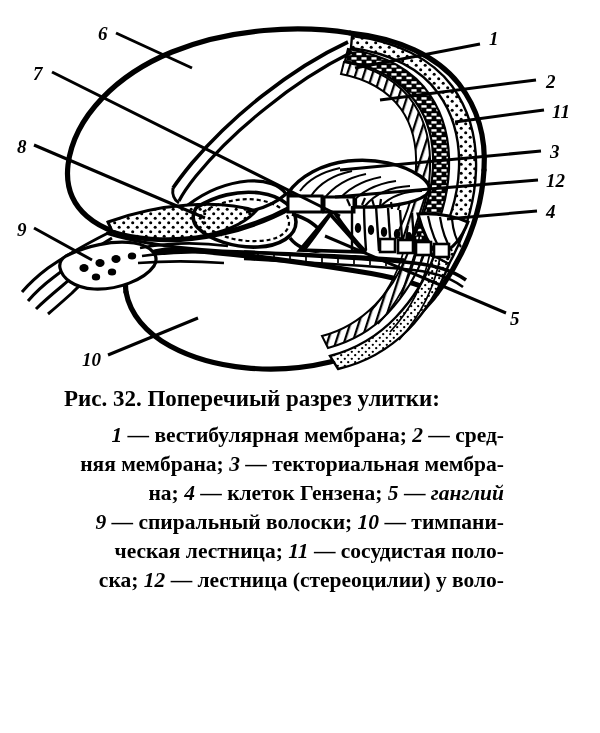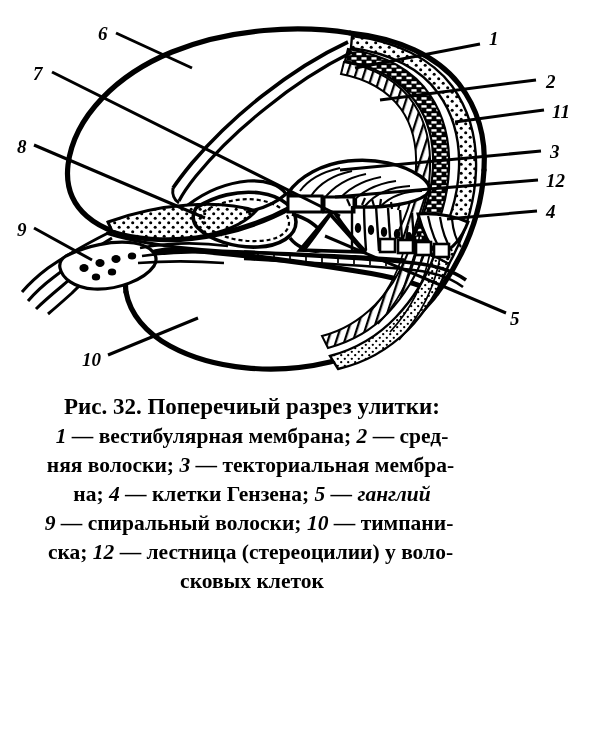"Рис. 32. Поперечиый разрез улитки:" #caption { top: 392px -> 384px }
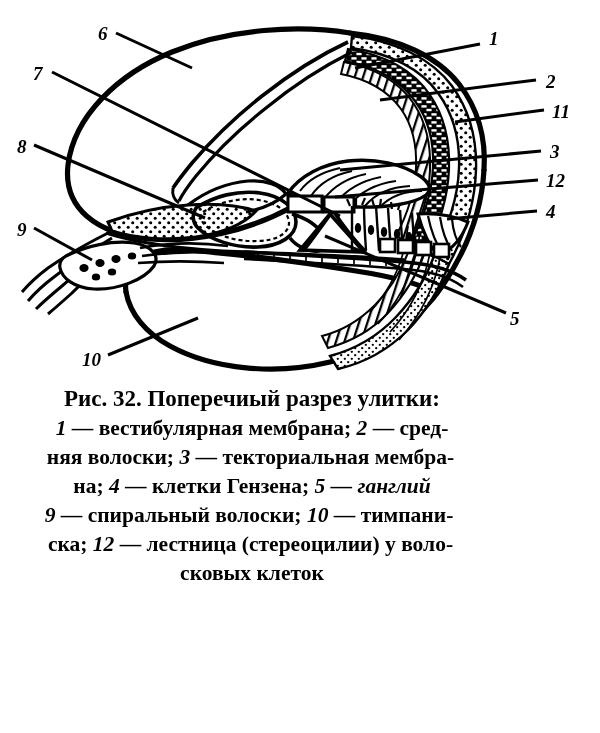"1 — вестибулярная мембрана; 2" .legend-lines { margin-top: 1px -> 8px; text-align: none -> right }
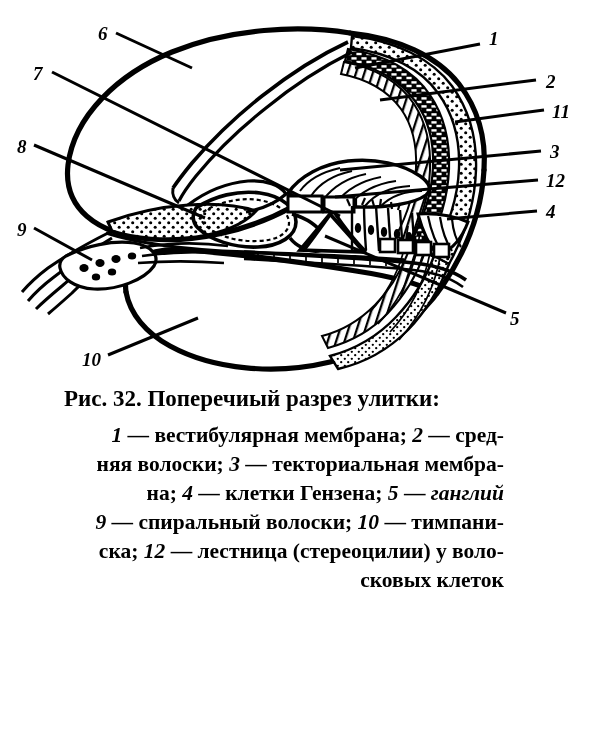"няя волоски;" span { text: волоски -> мембрана }
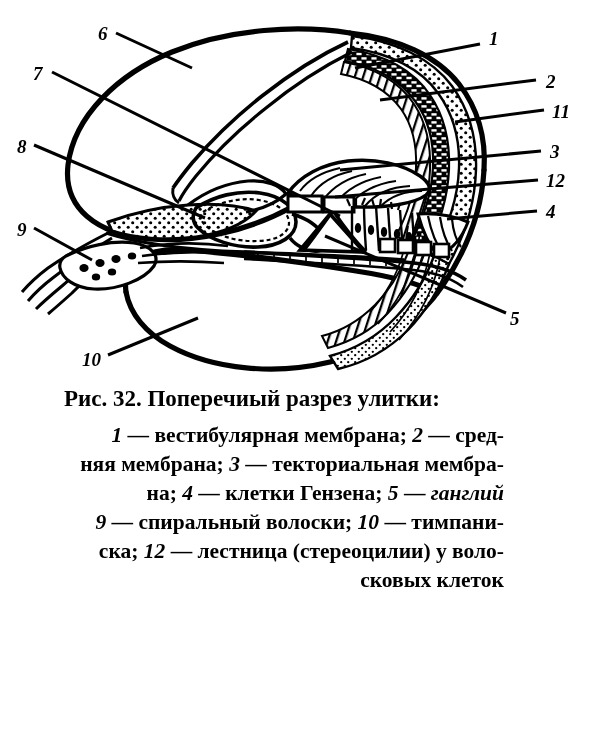"— клетки Гензена;" span { text: клетки -> клеток }
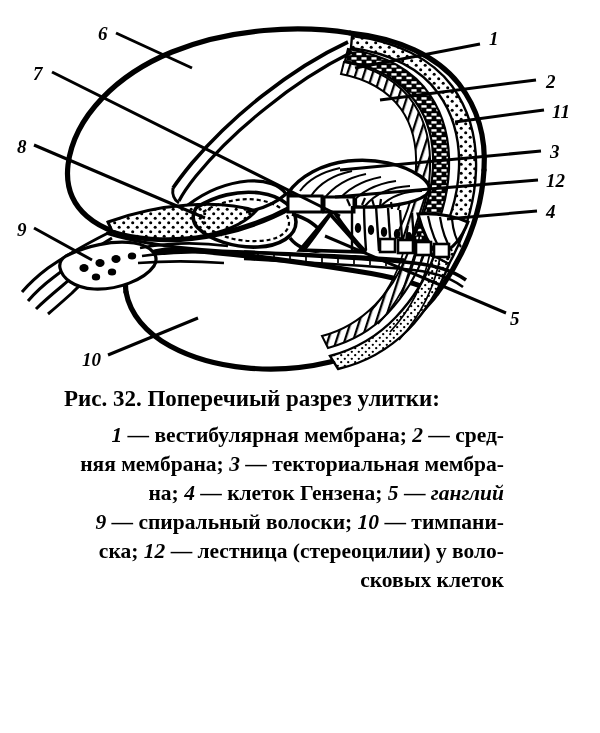"ческая лестница; 11 — сосудистая" div.cap-line { html: none -> <div><span>ческая лестница; </span><i>11</i><span> — сосудистая поло-</span></div> }
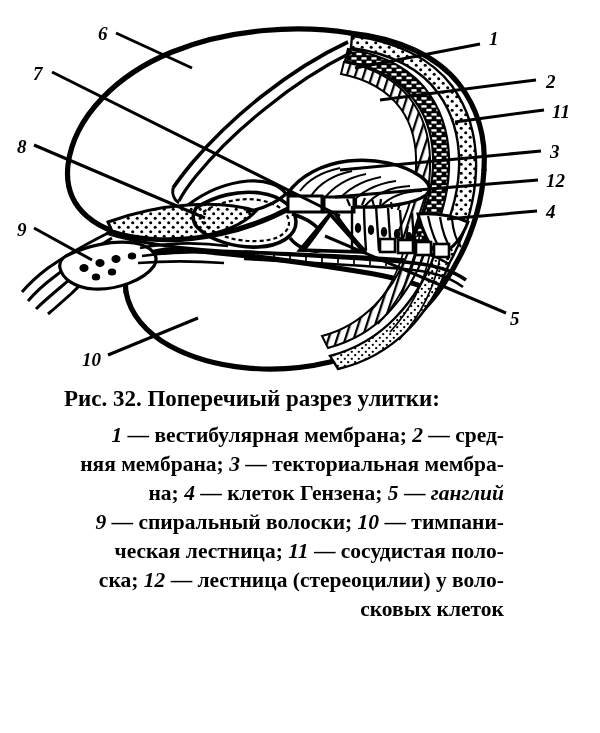"сковых клеток" div.cap-line { html: <div><span>сковых клеток</span></div> -> none }
